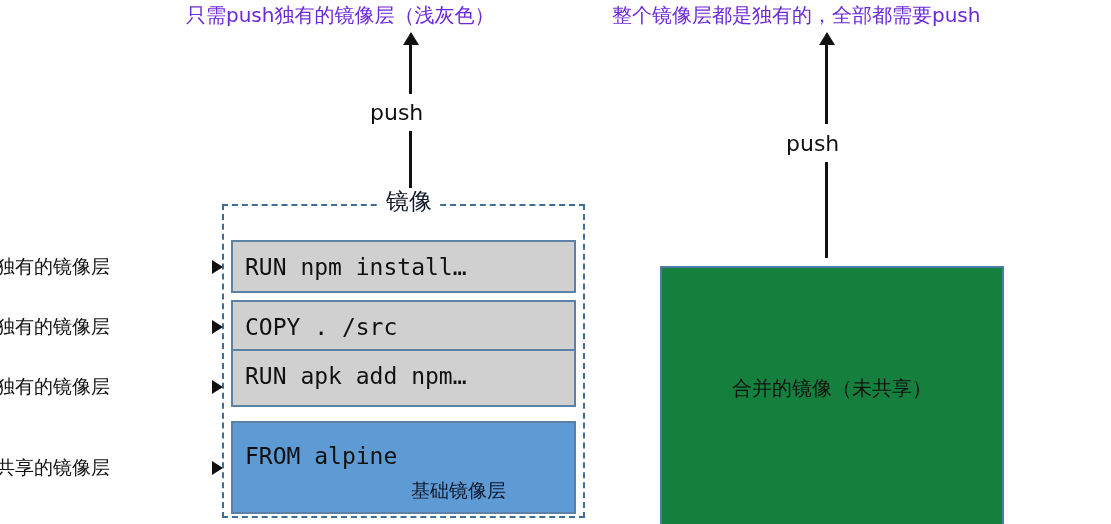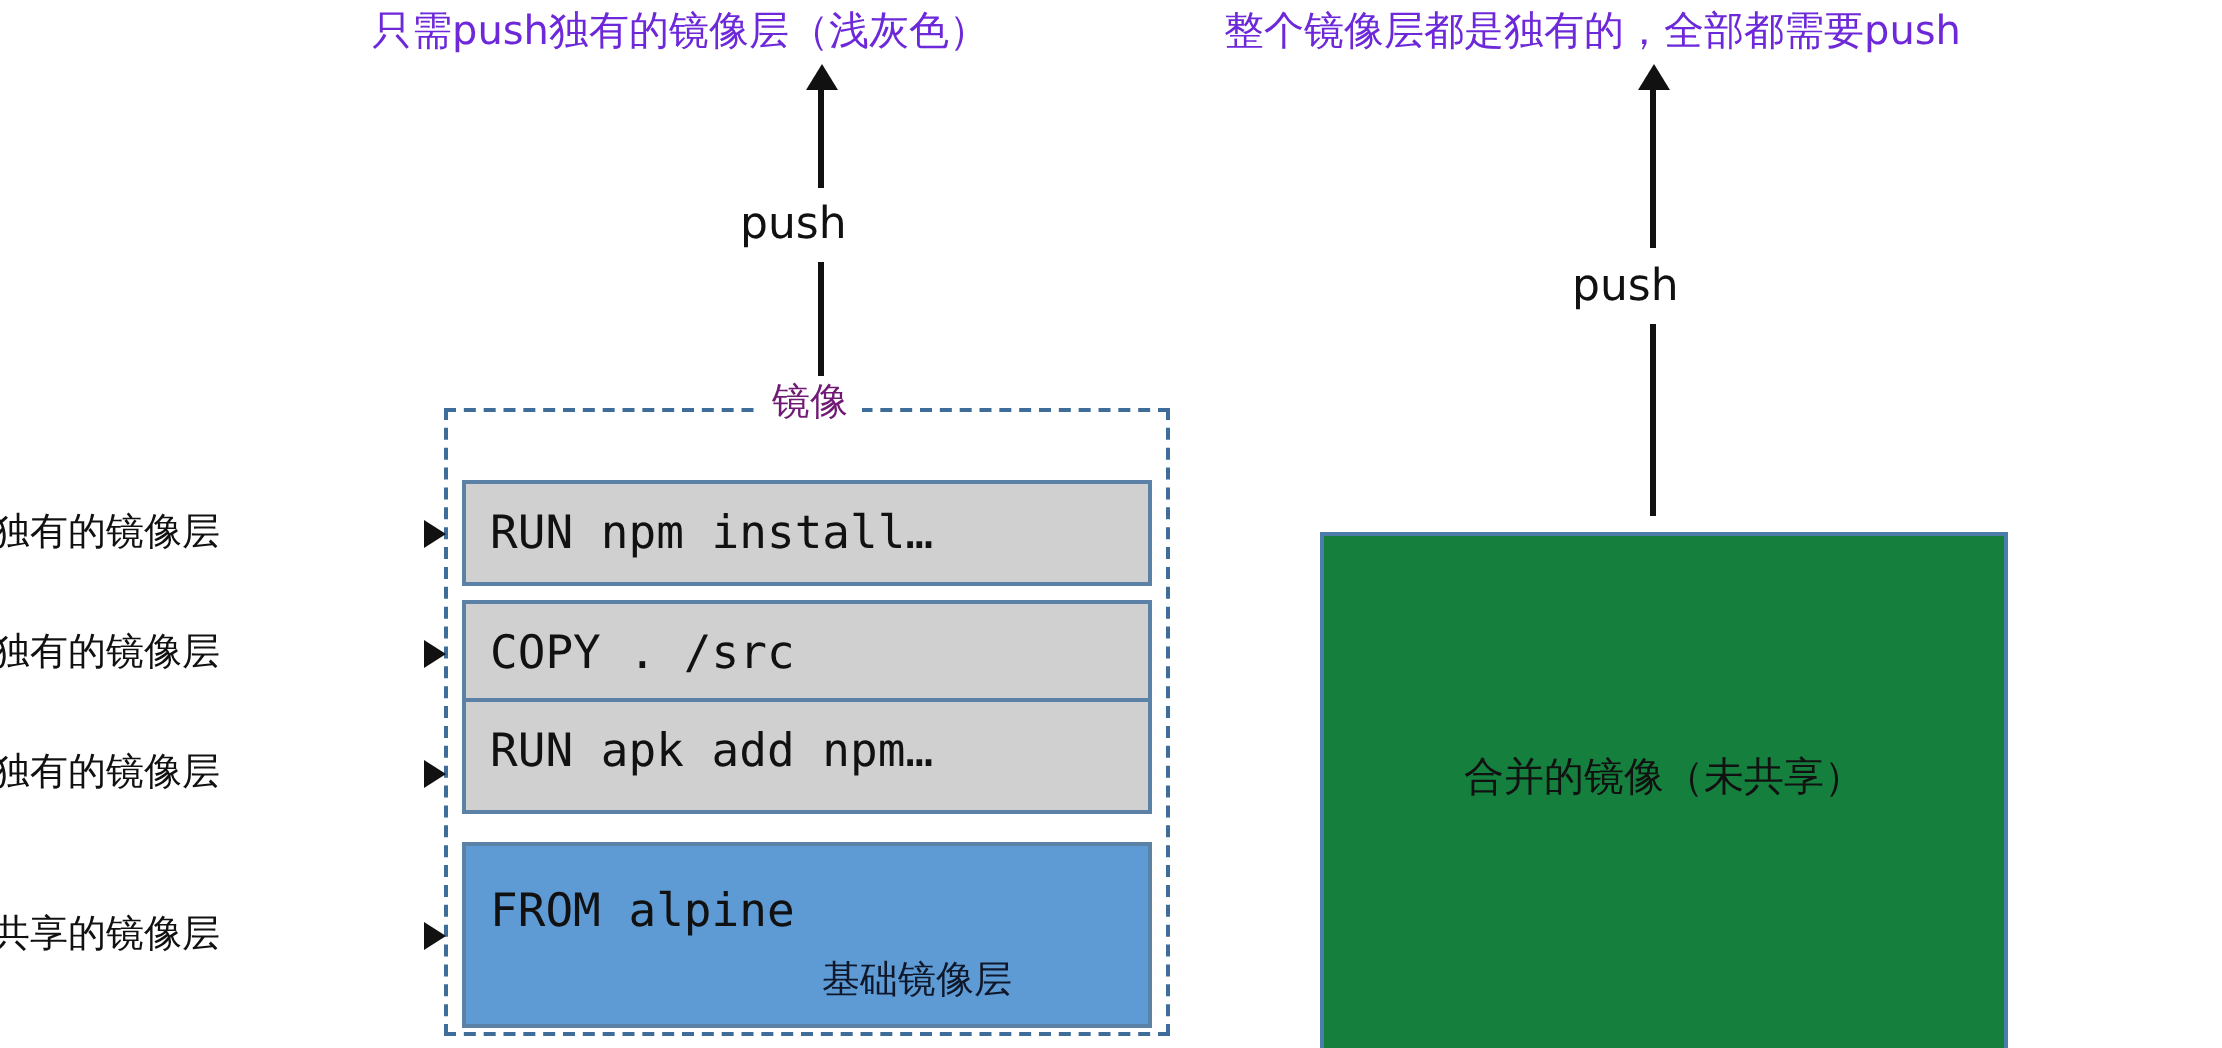"镜像" #image-group-title { color: #701a75 -> #0f172a; font-size: 19px -> 23px }
